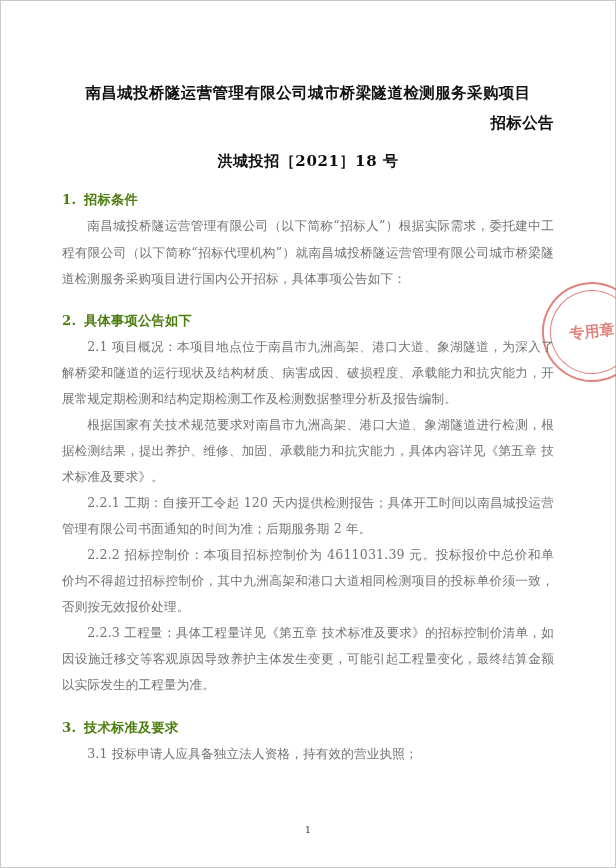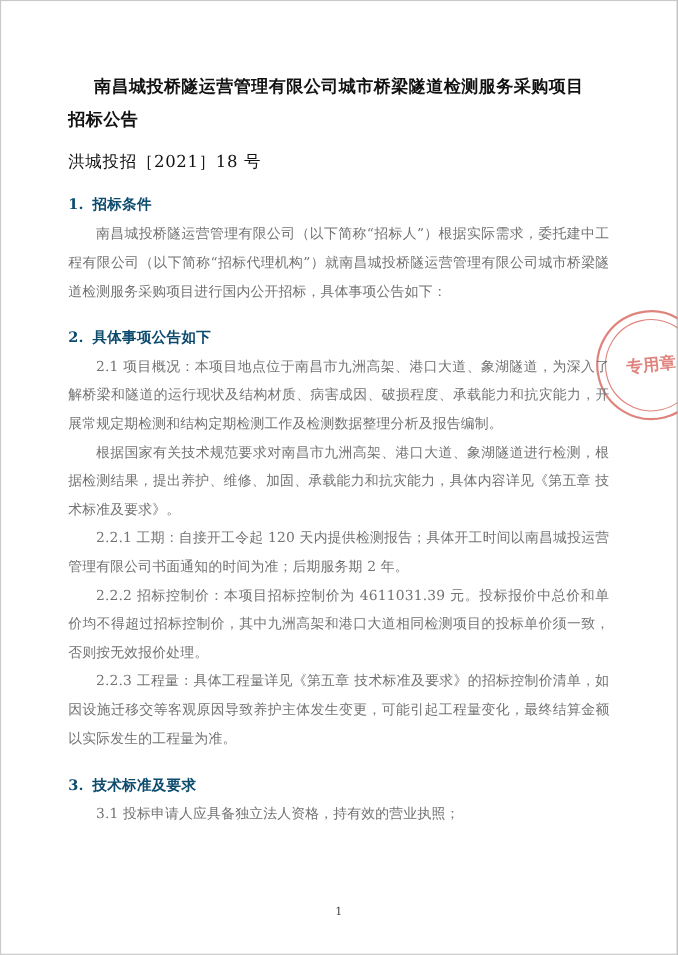"南昌城投桥隧运营管理有限公司城市桥梁隧道检测服务采购项目" .content { top: 64px -> 78px }
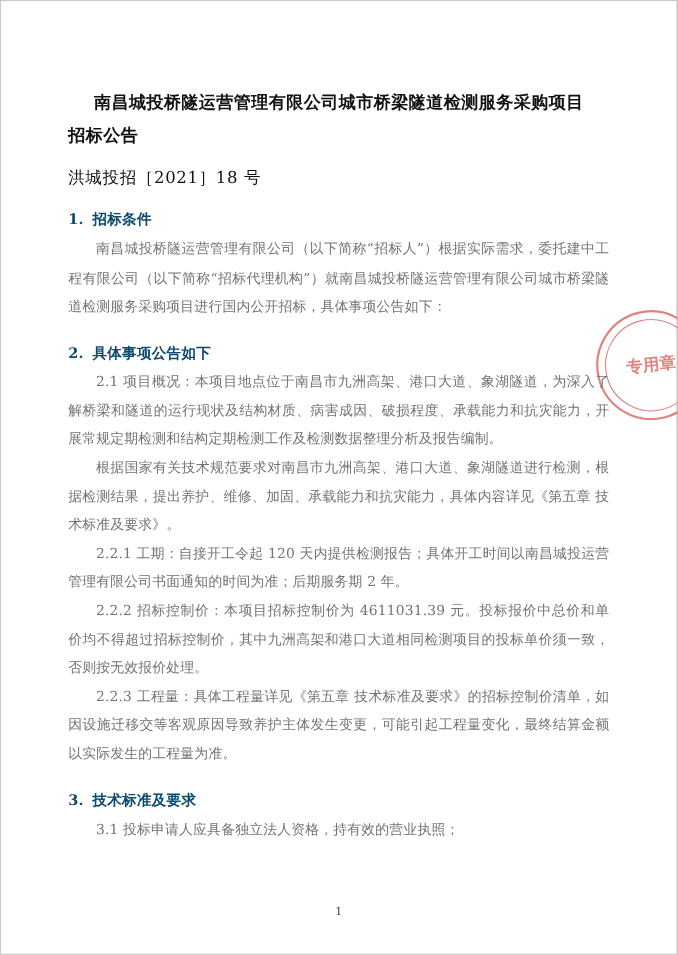"招标公告" .doc-subtitle { text-align: left -> right }
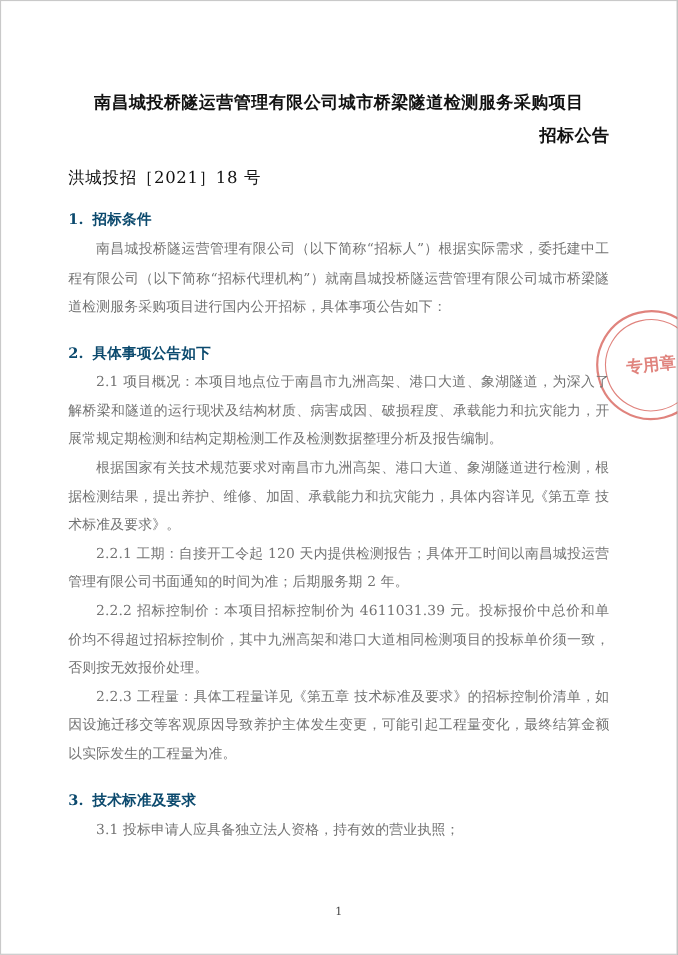"洪城投招［2021］18 号" .doc-number { font-weight: normal -> bold; text-align: none -> center }
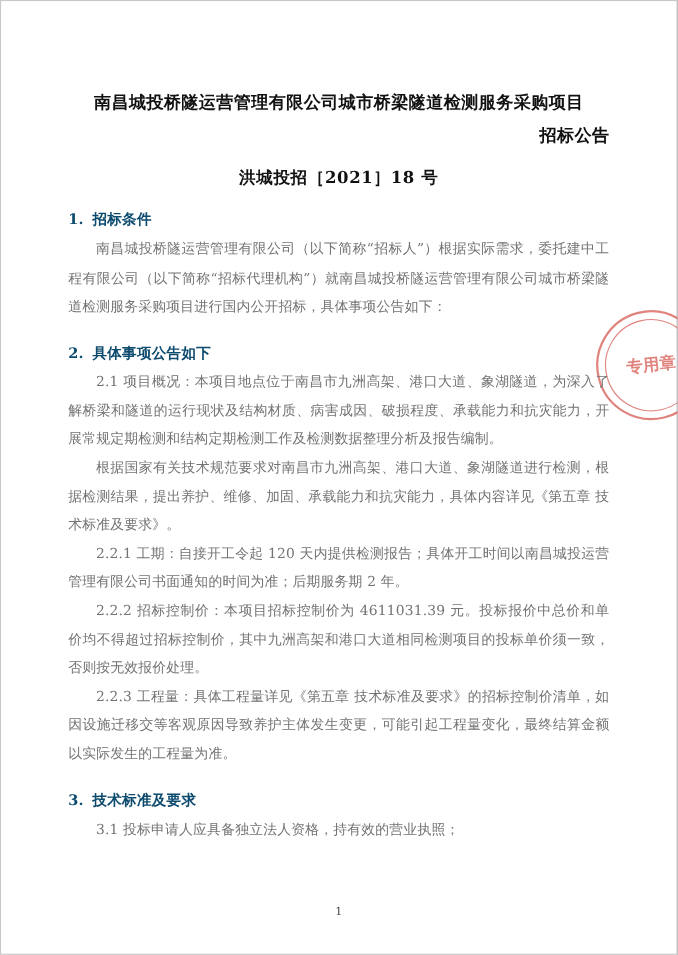"1. 招标条件" .section-head { color: #0c4a6e -> #4d7c0f }
